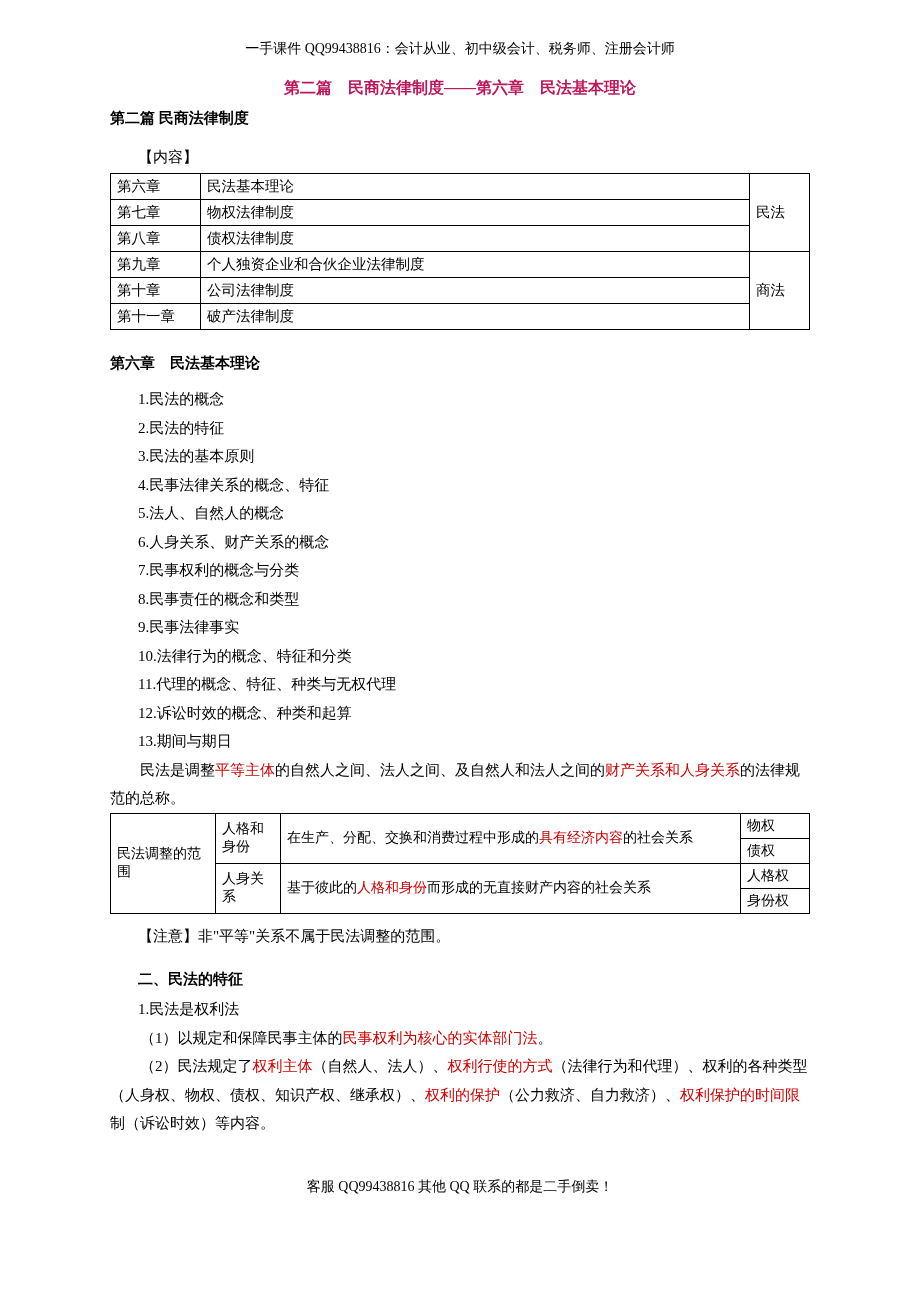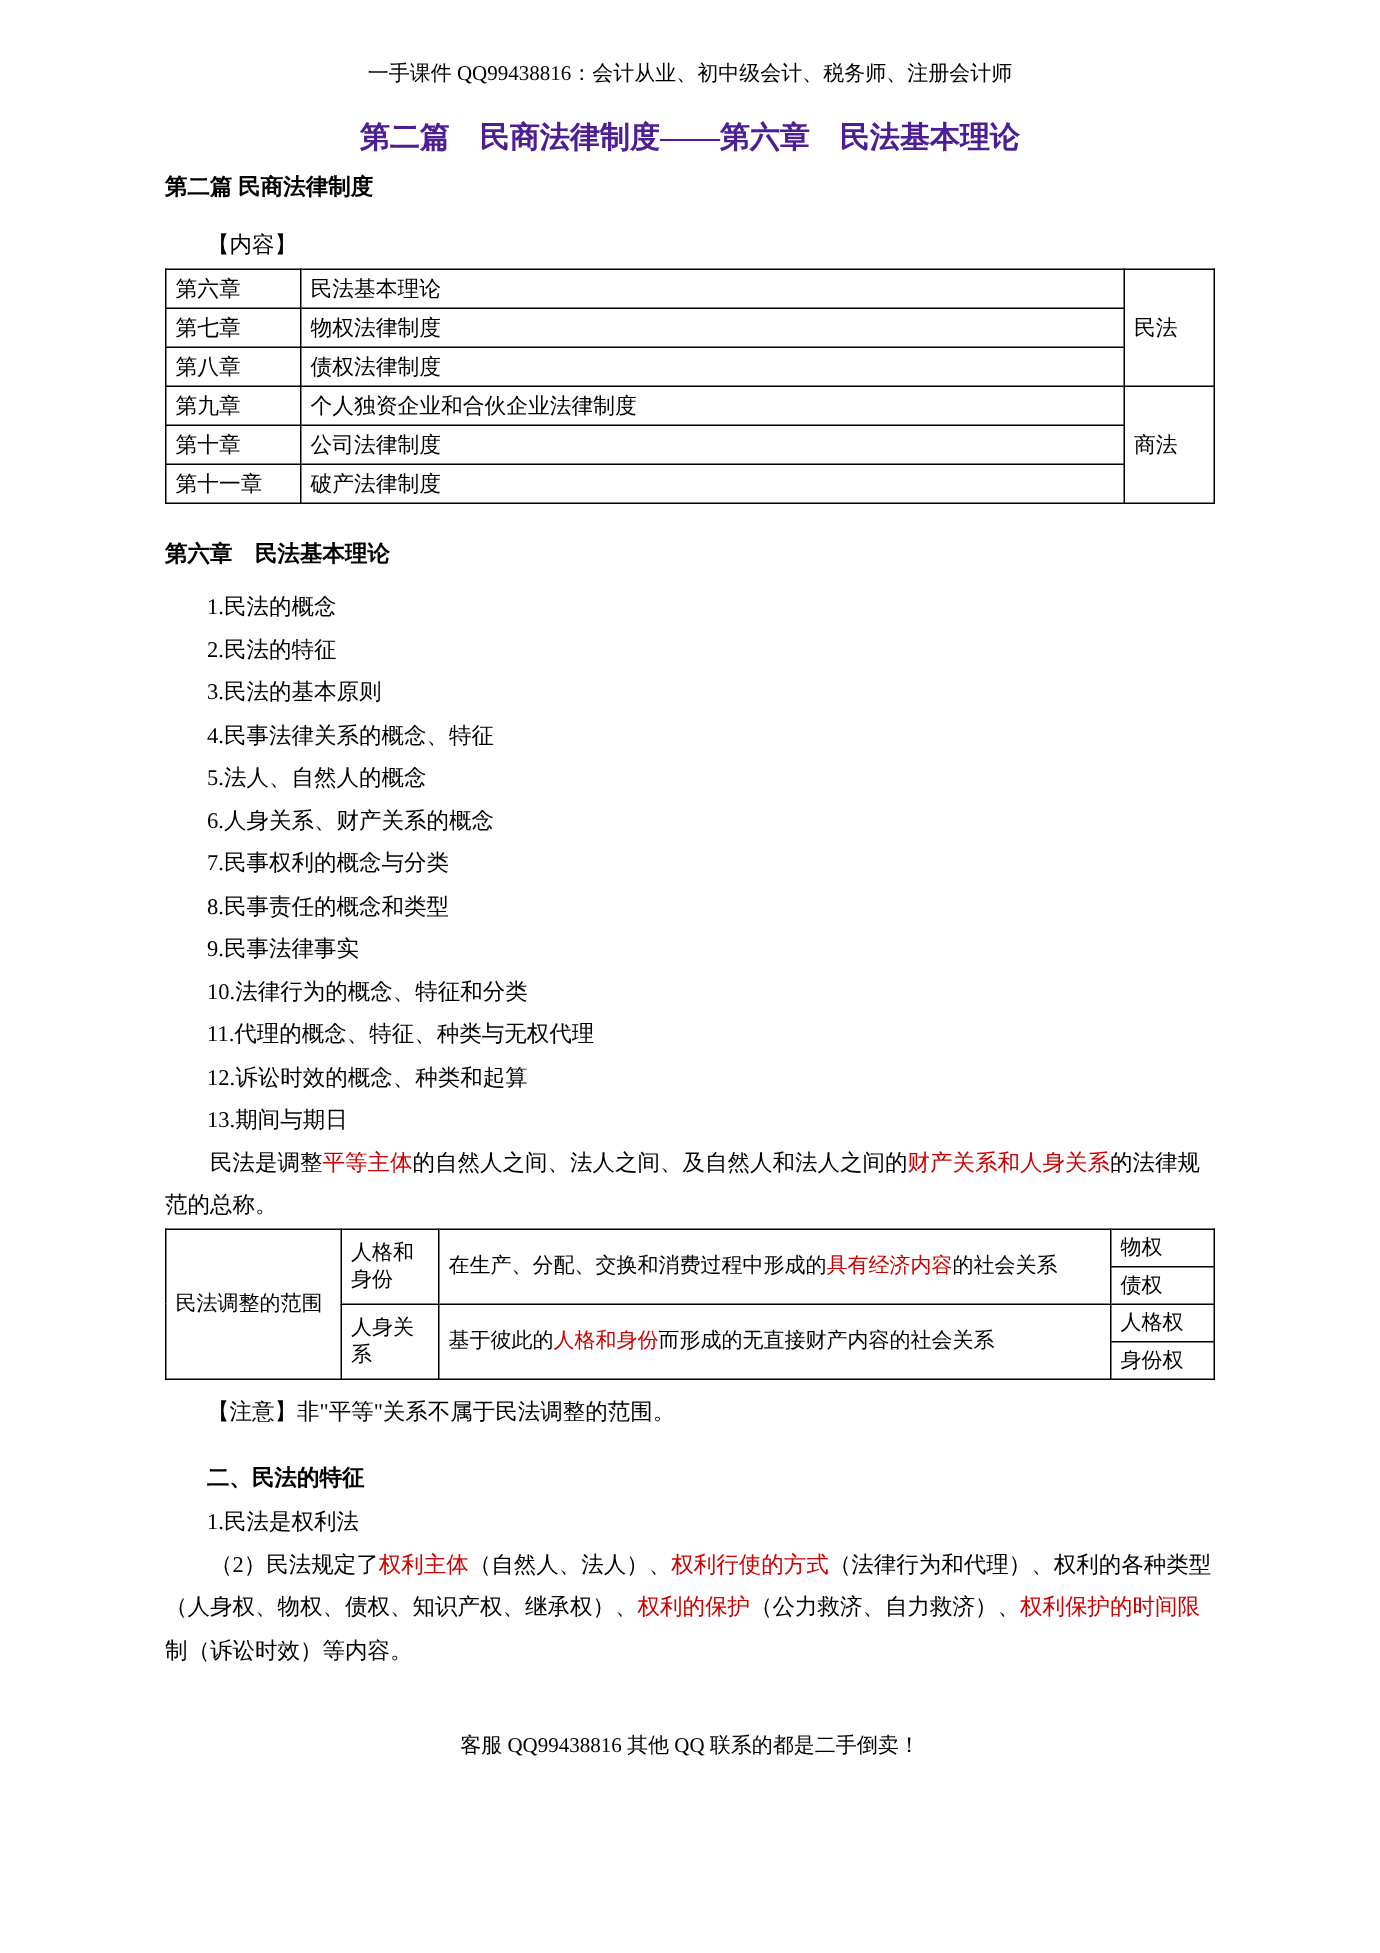"第二篇 民商法律制度——第六章 民法基本理论" .title-blue { color: #4c1d95 -> #be185d; font-size: 20px -> 16px }
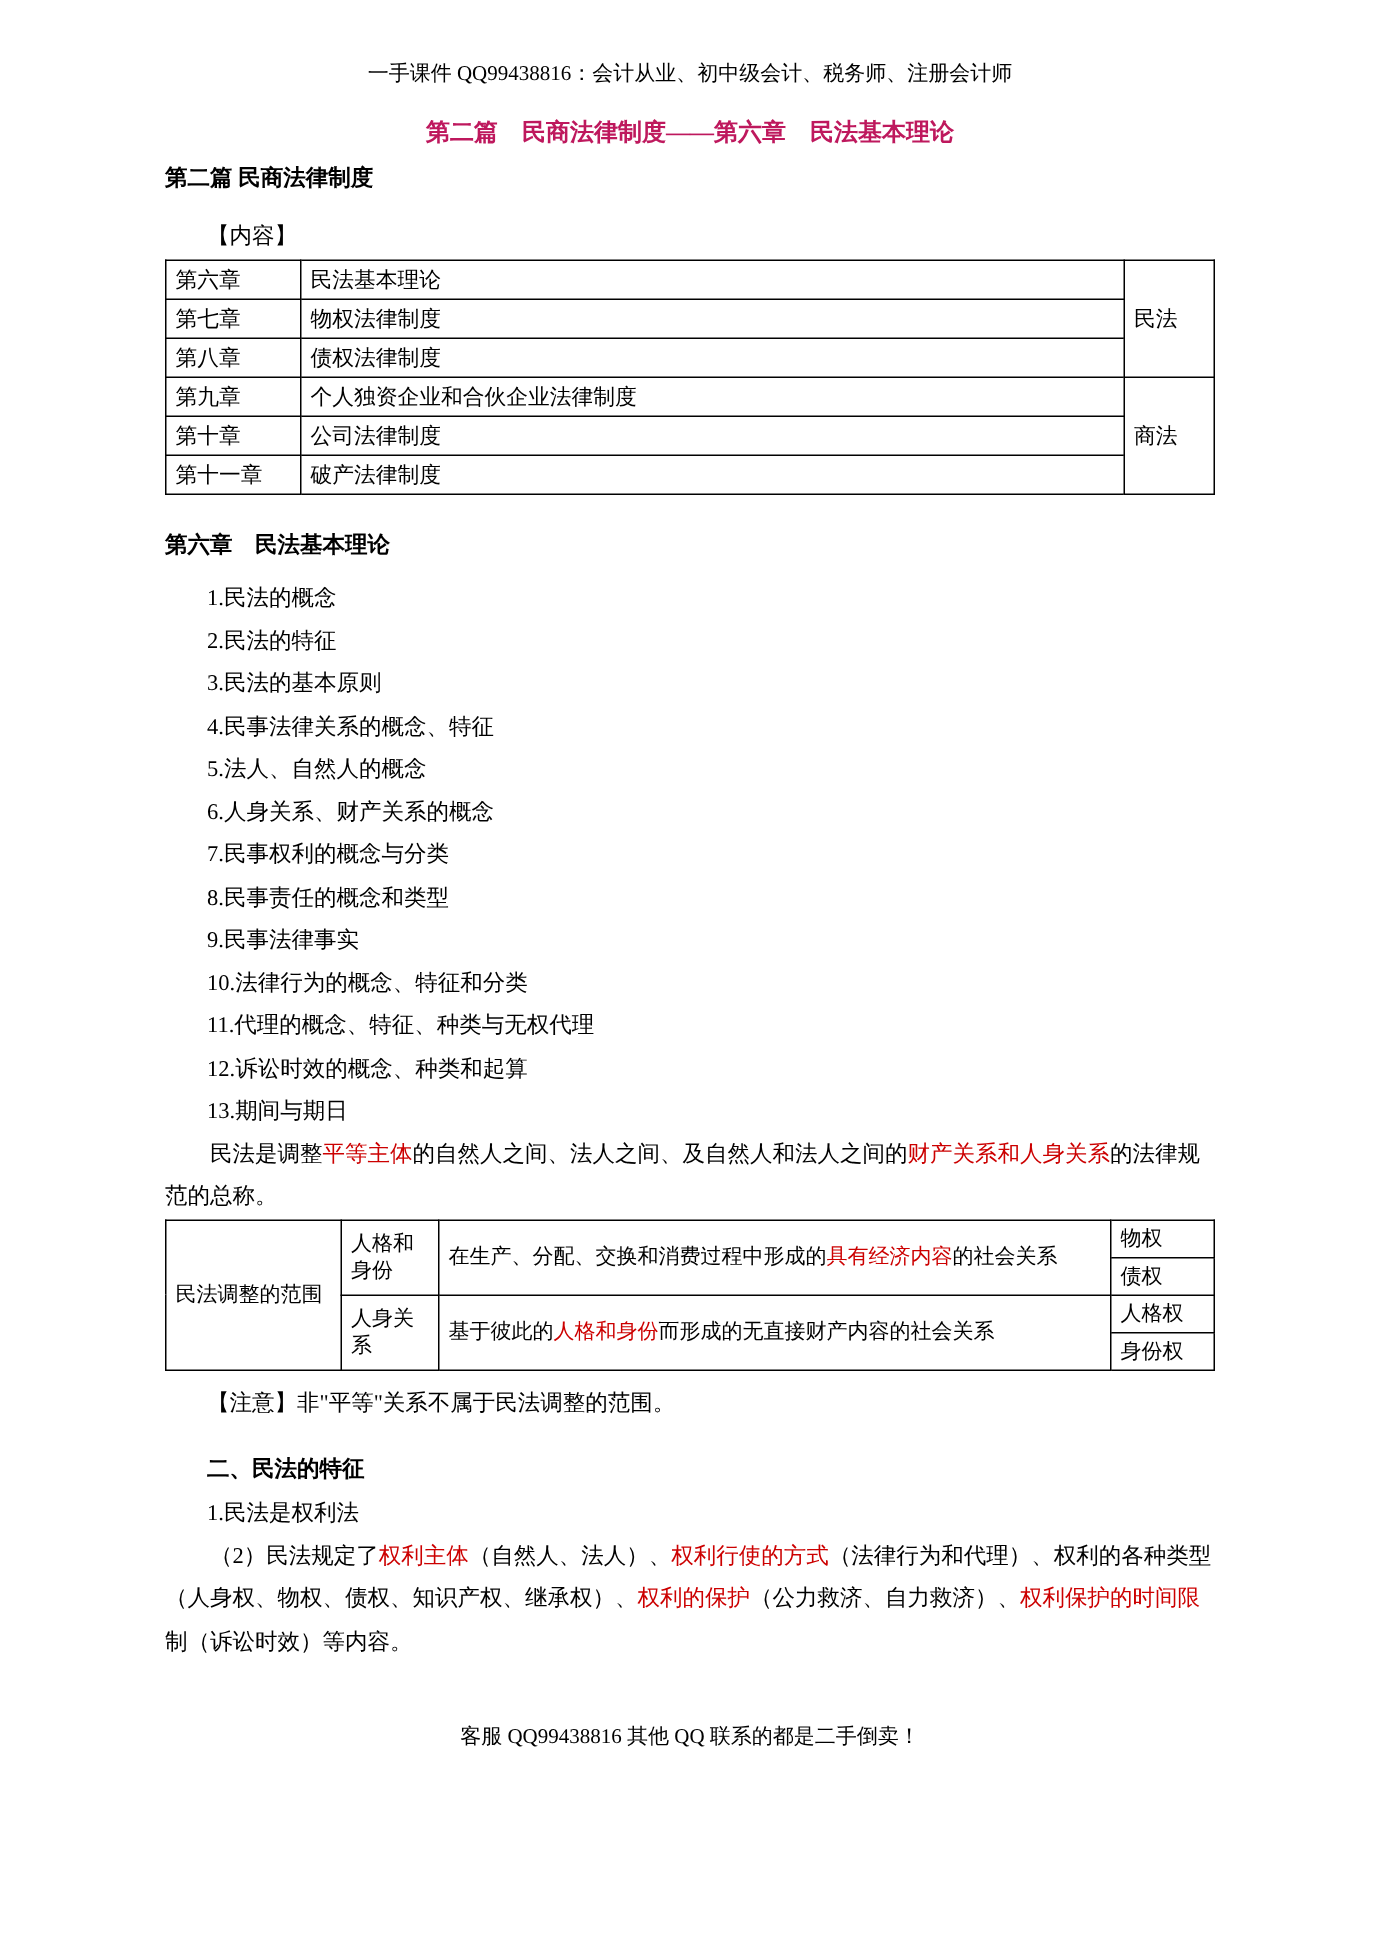"民法调整的范围" td { width: 117px -> 105px }
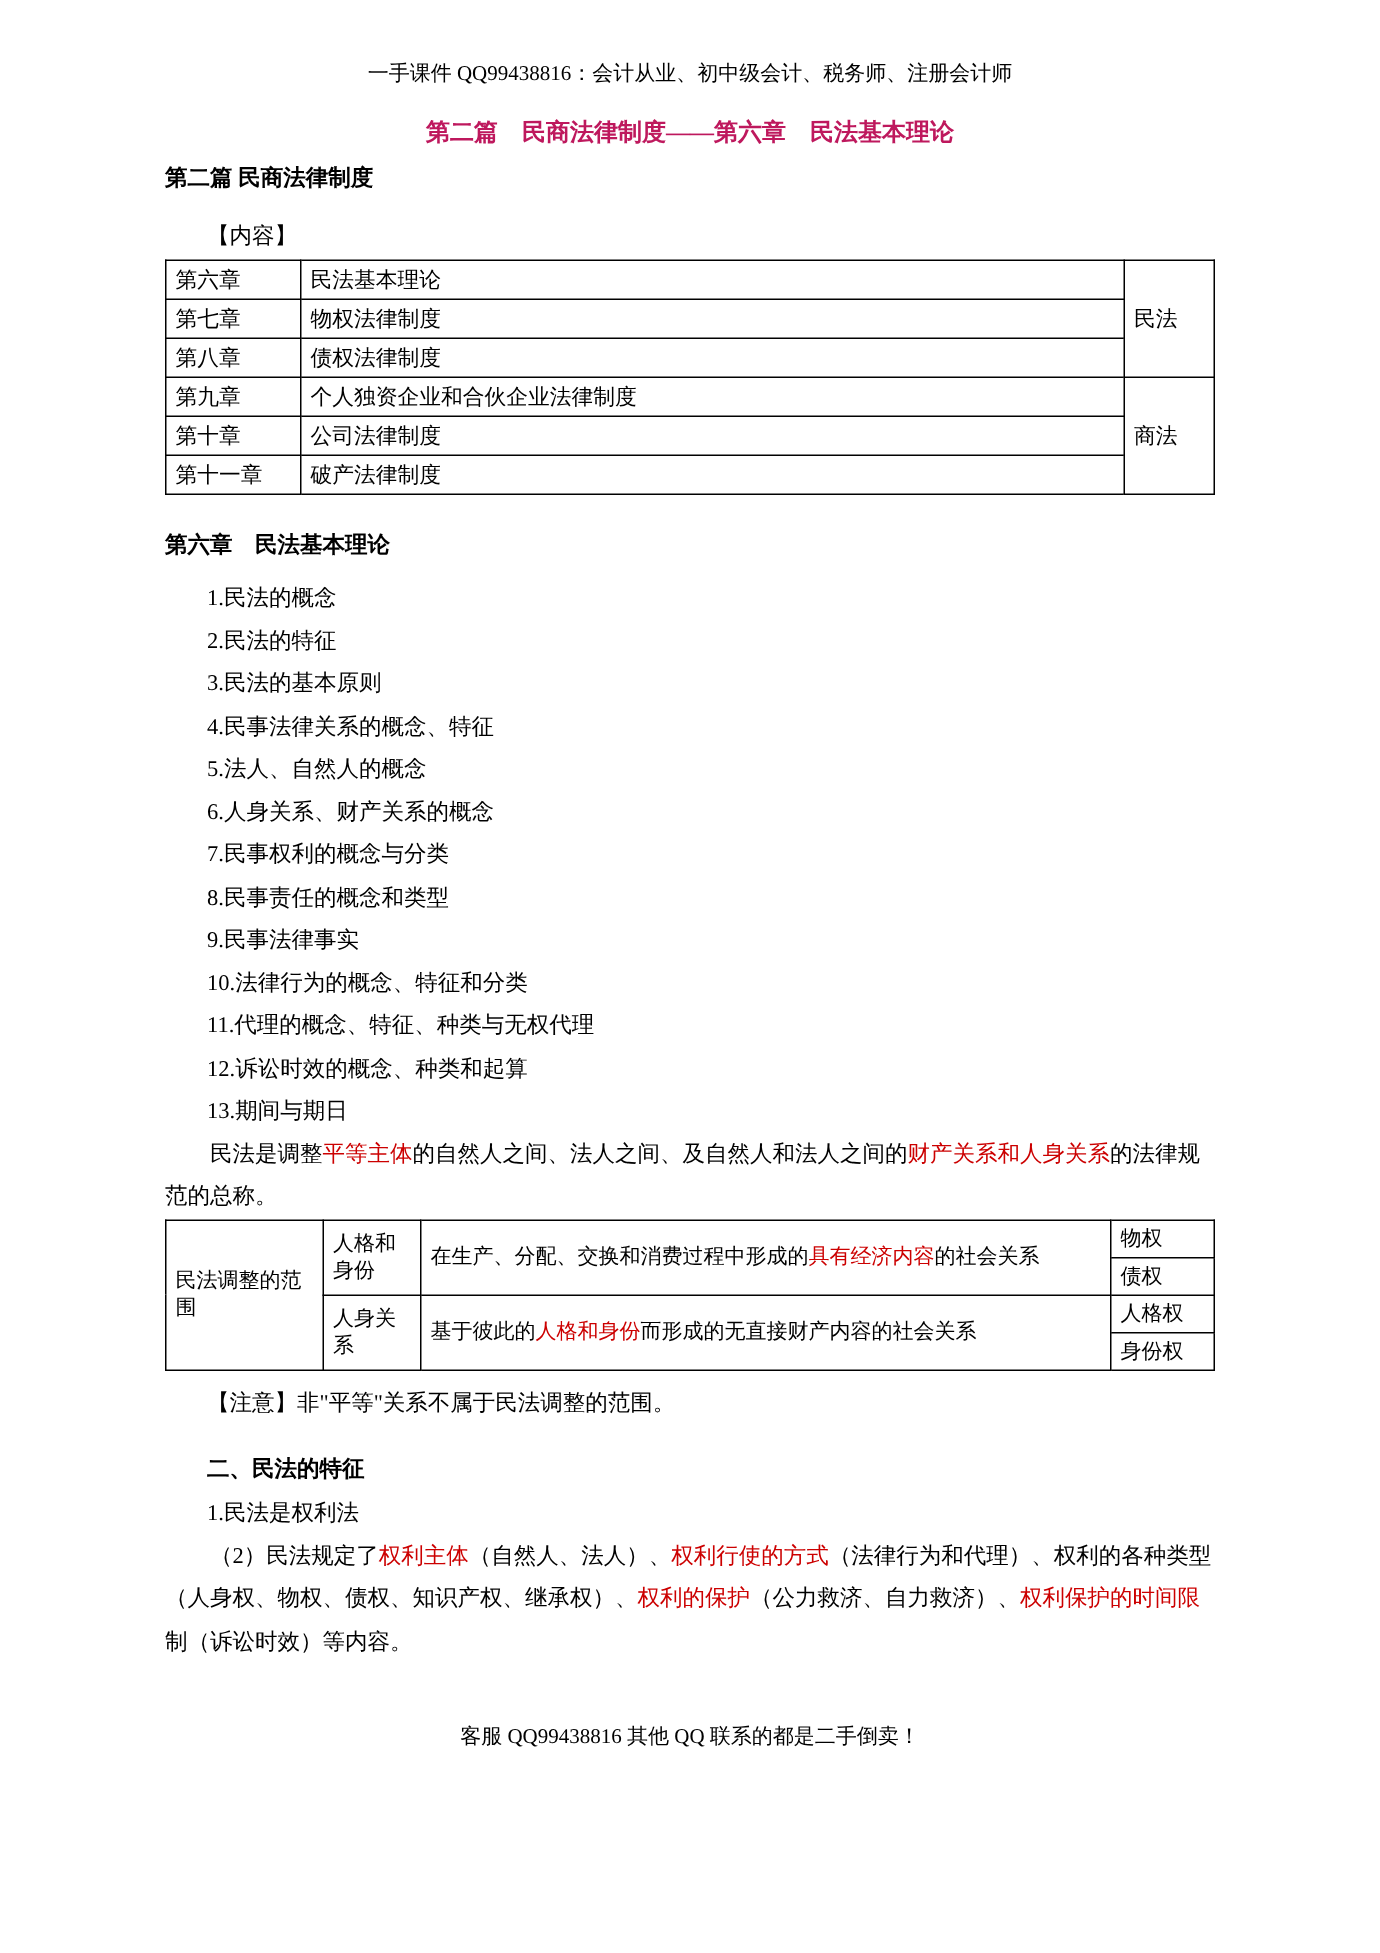"（1）以规定和保障民事主体的民事权利为核心的实体部门法。" div.indent { html: none -> <div> <span>（1）以规定和保障民事主体的</span><span>民事权利为核心的实体部门法</span><span>。</span> </div> }
